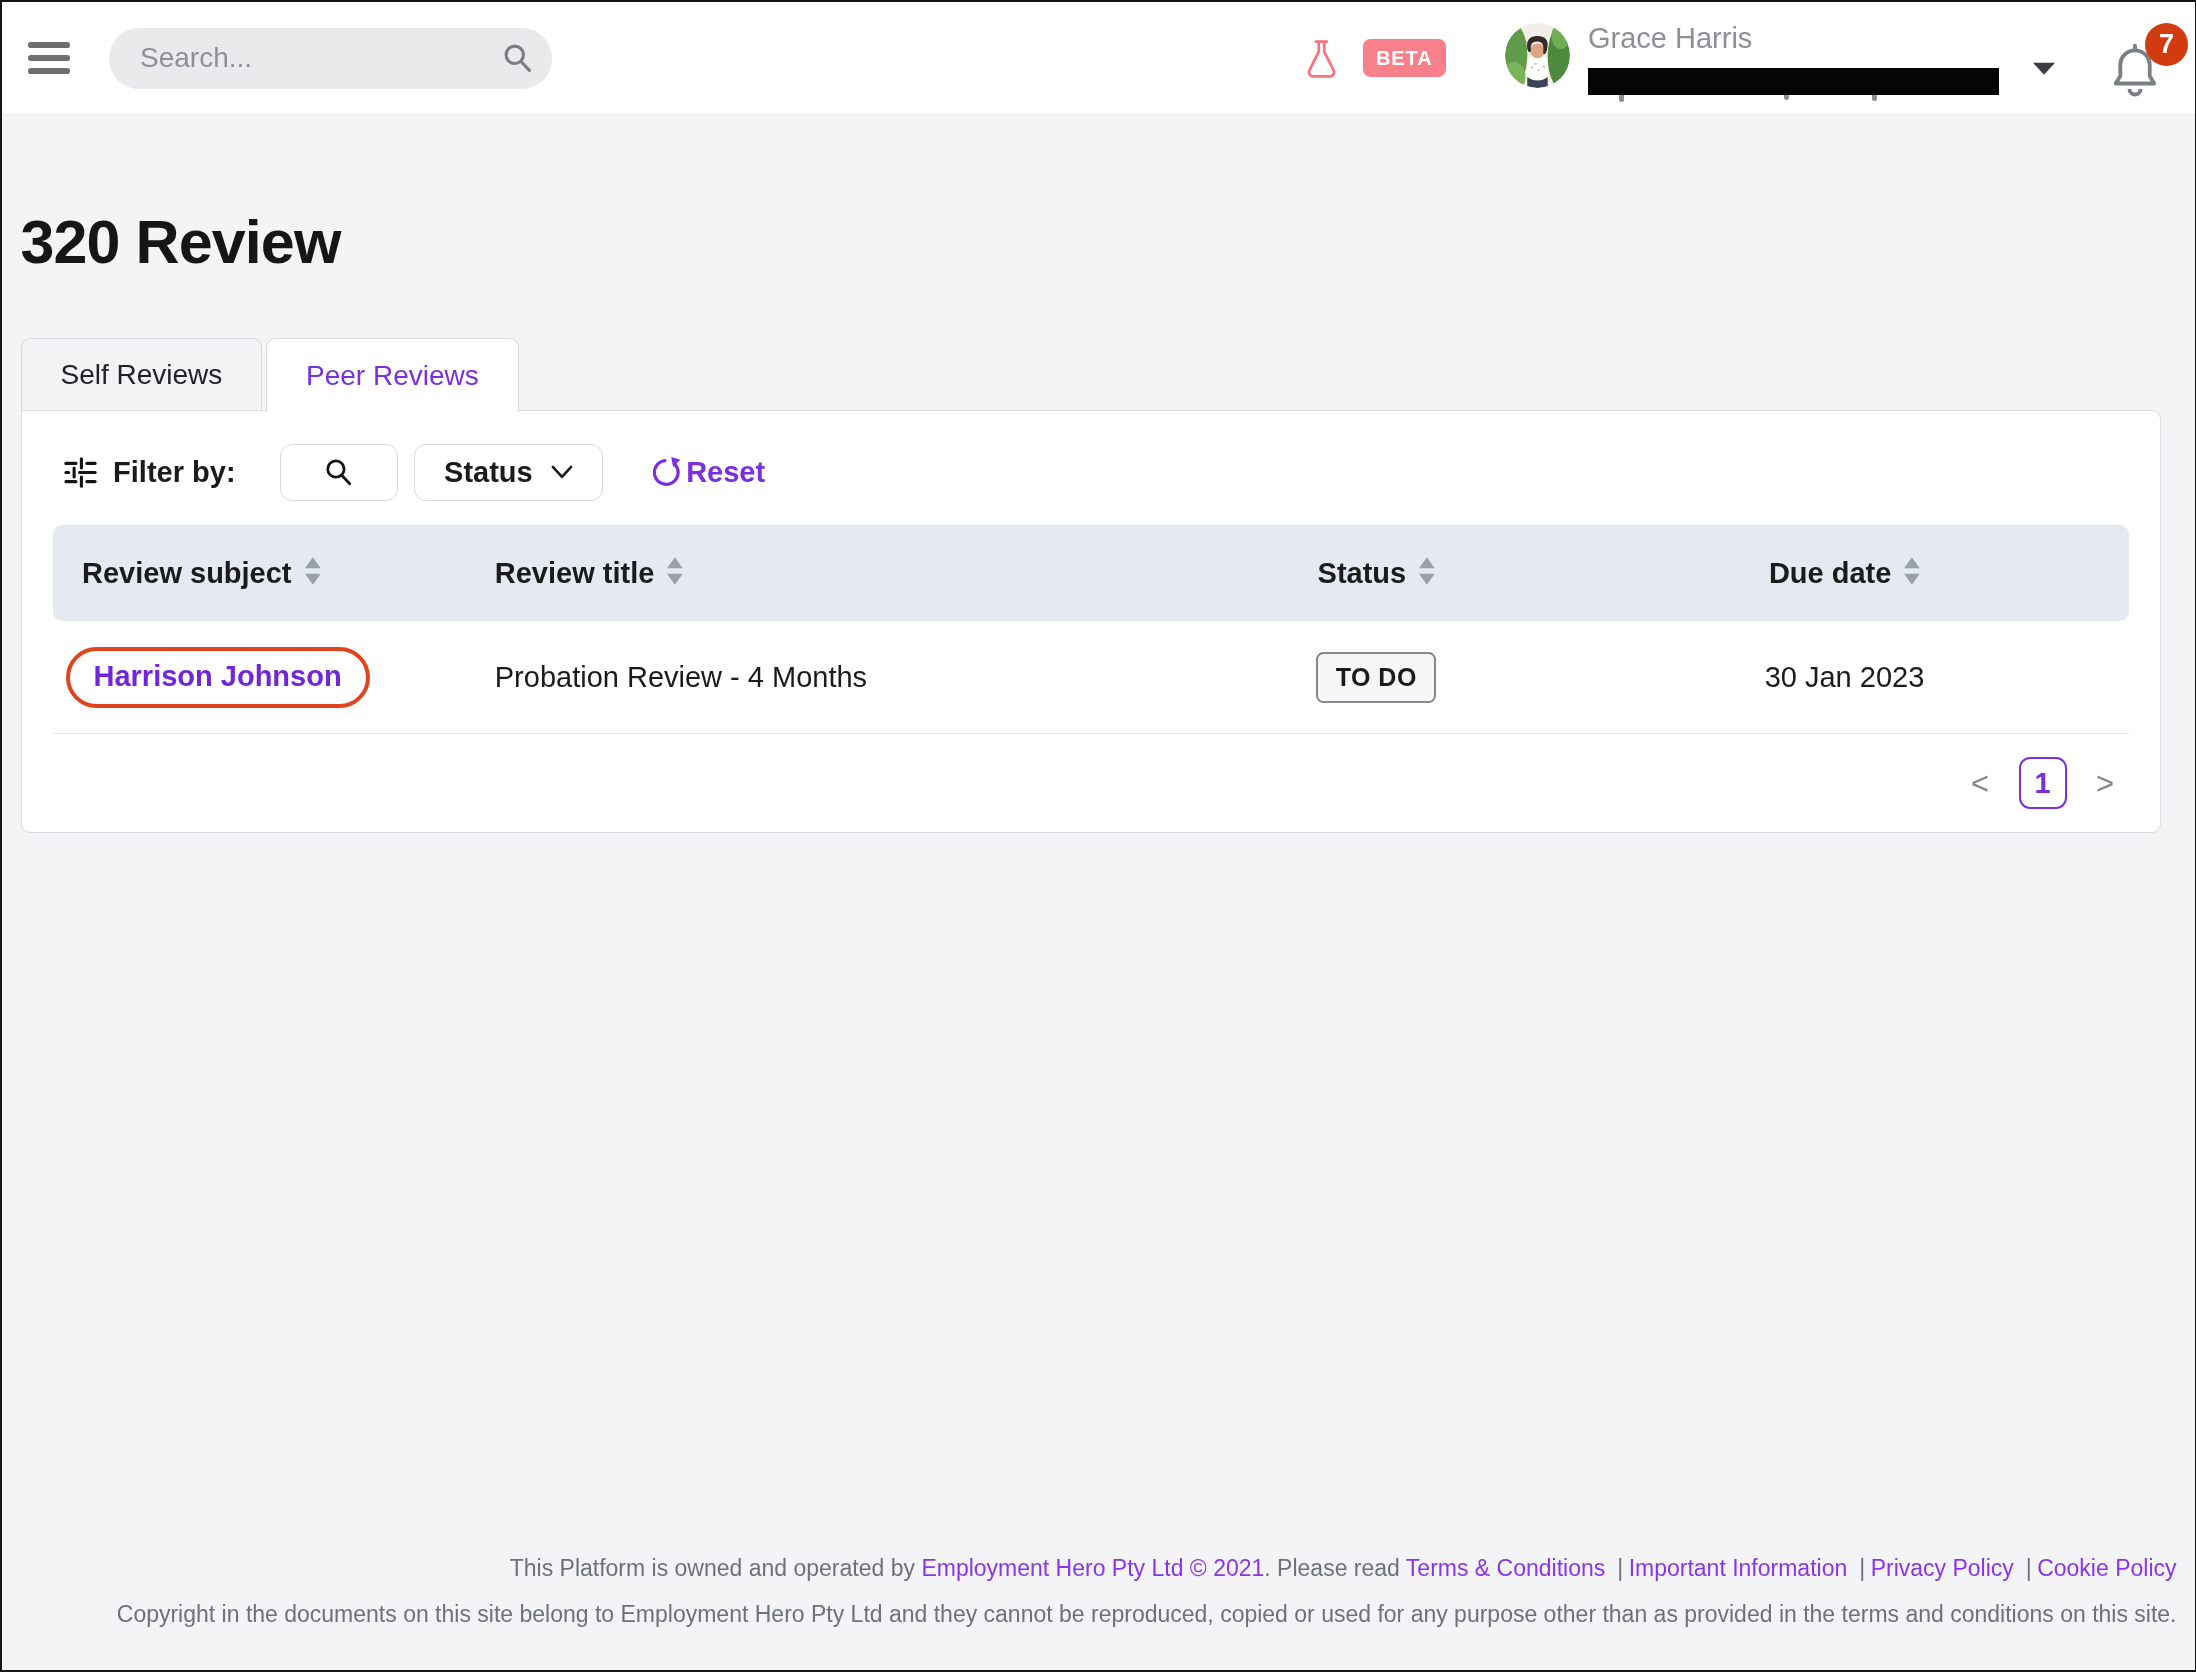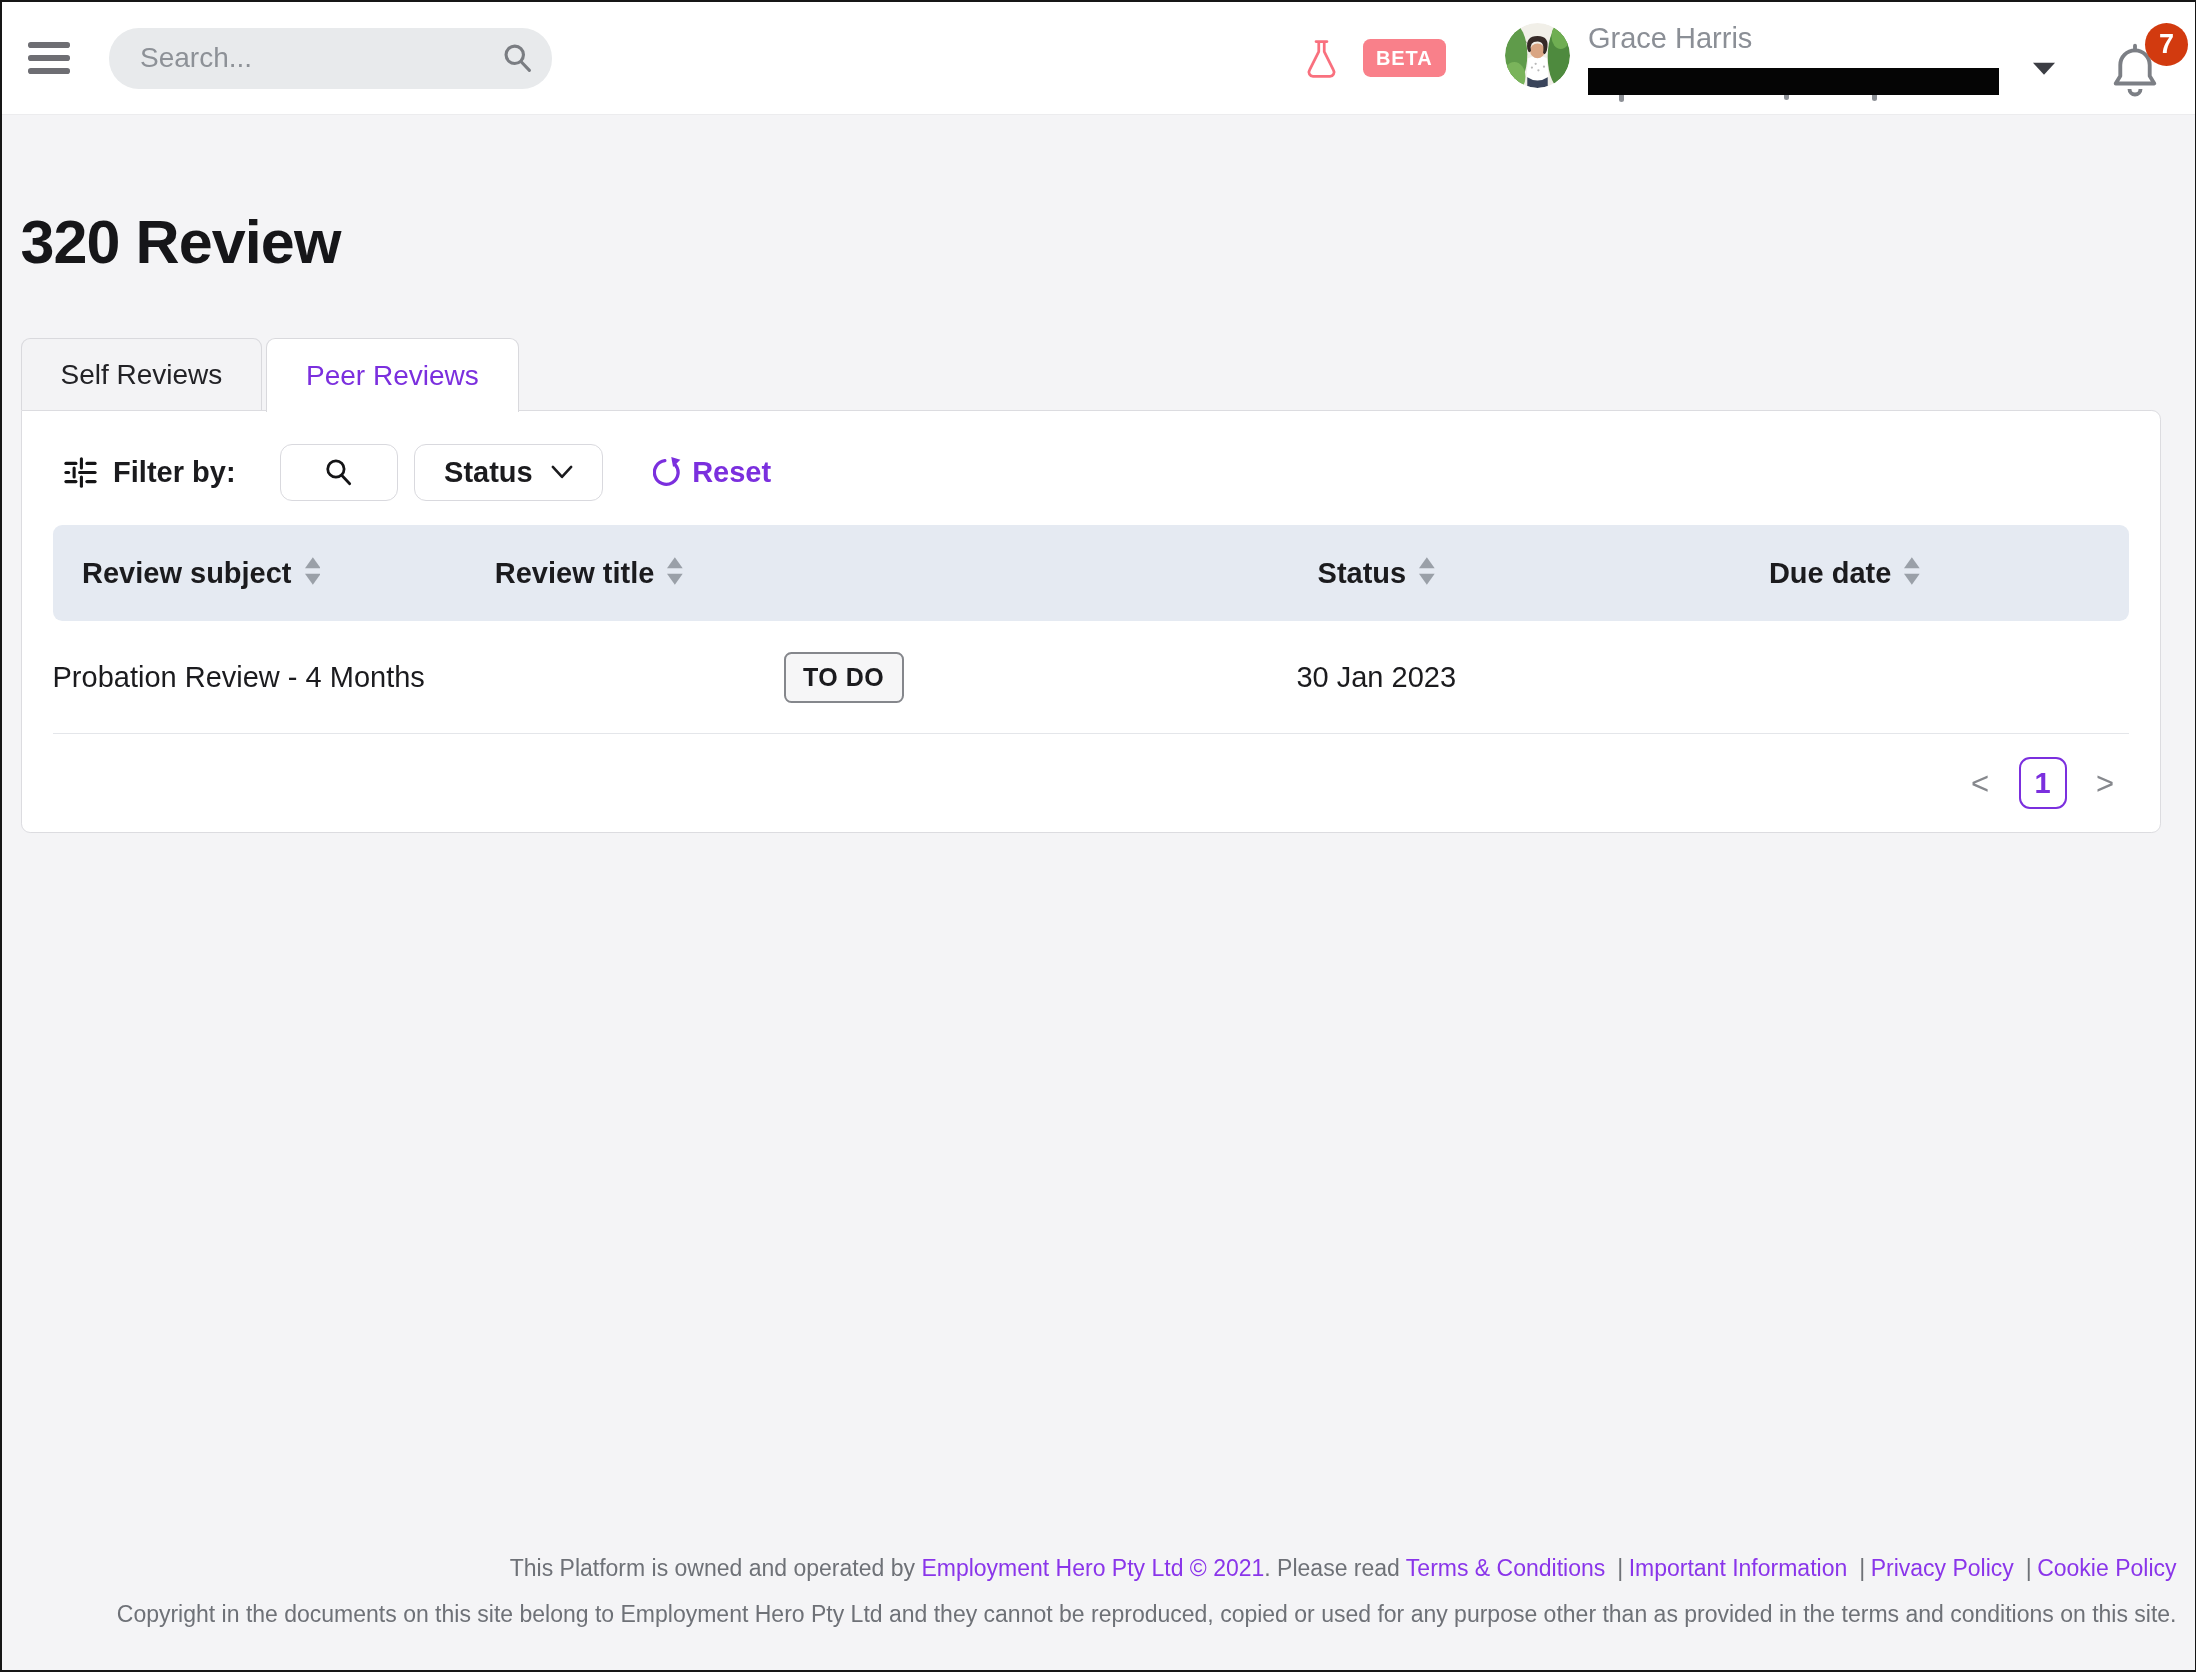"Reset" .reset-link { gap: 8px -> 2px }
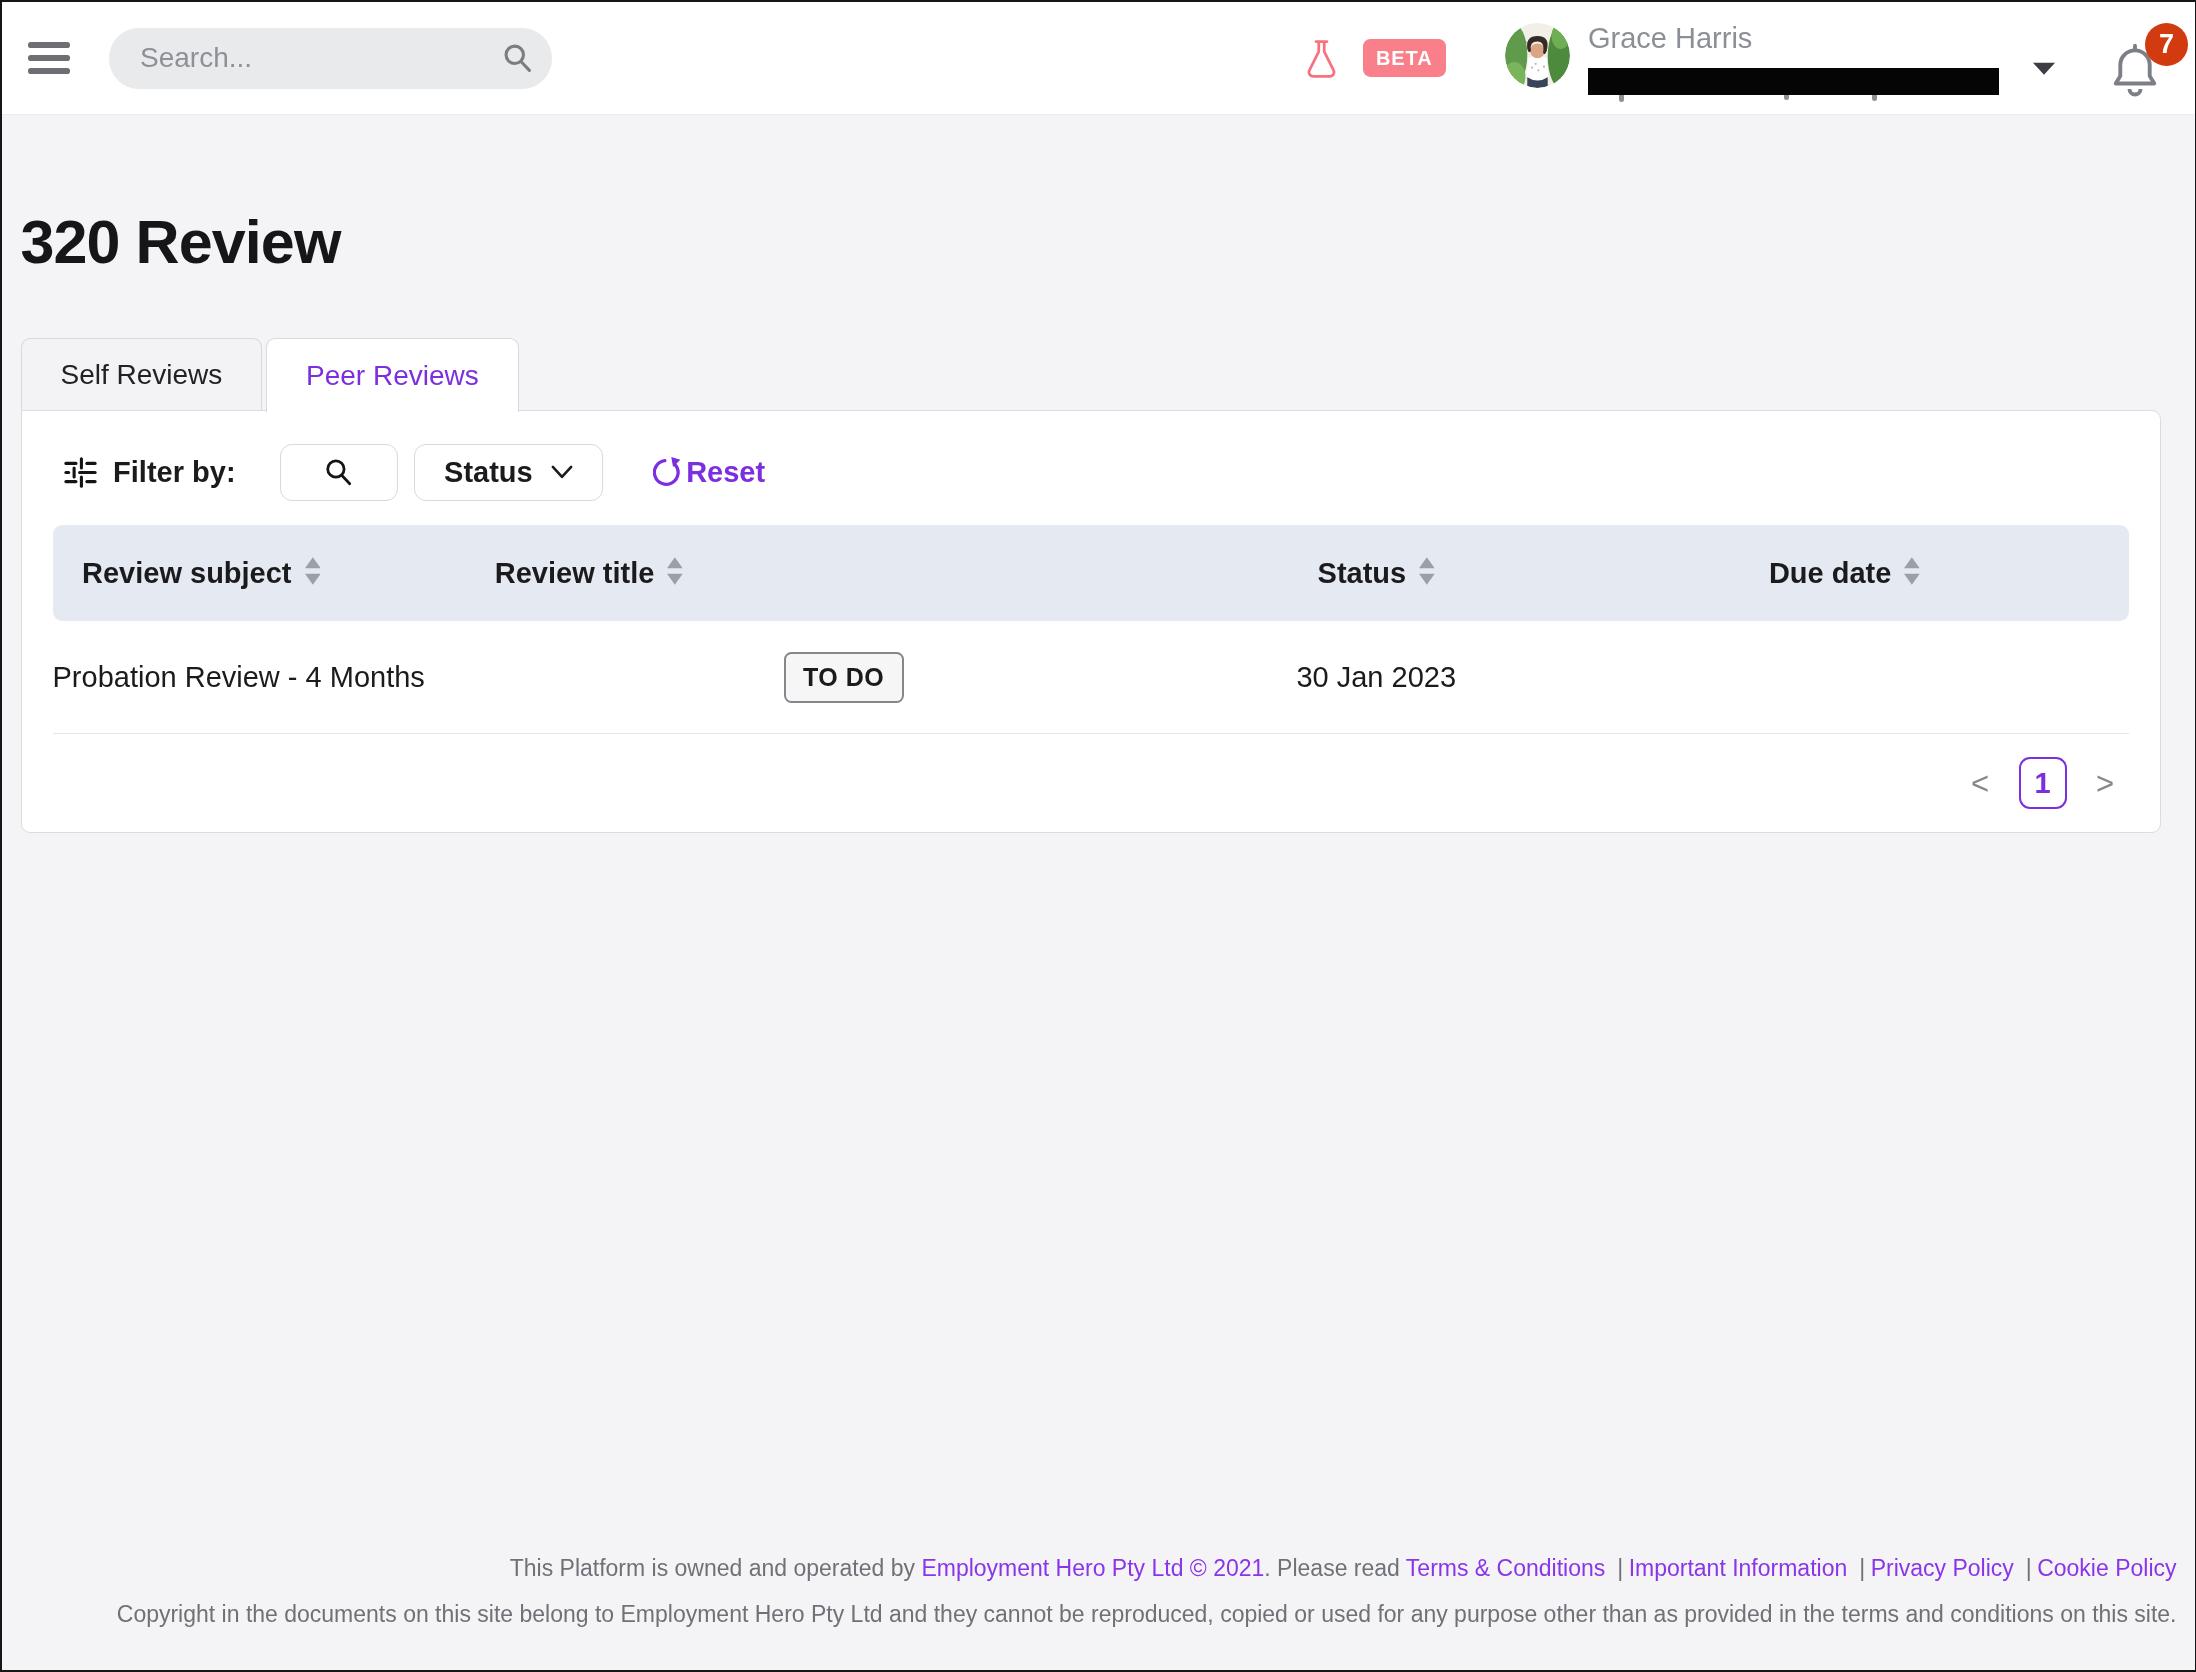"Harrison Johnson" div.td { html: none -> <div> <span> <a>Harrison Johnson</a> </span> </div> }
